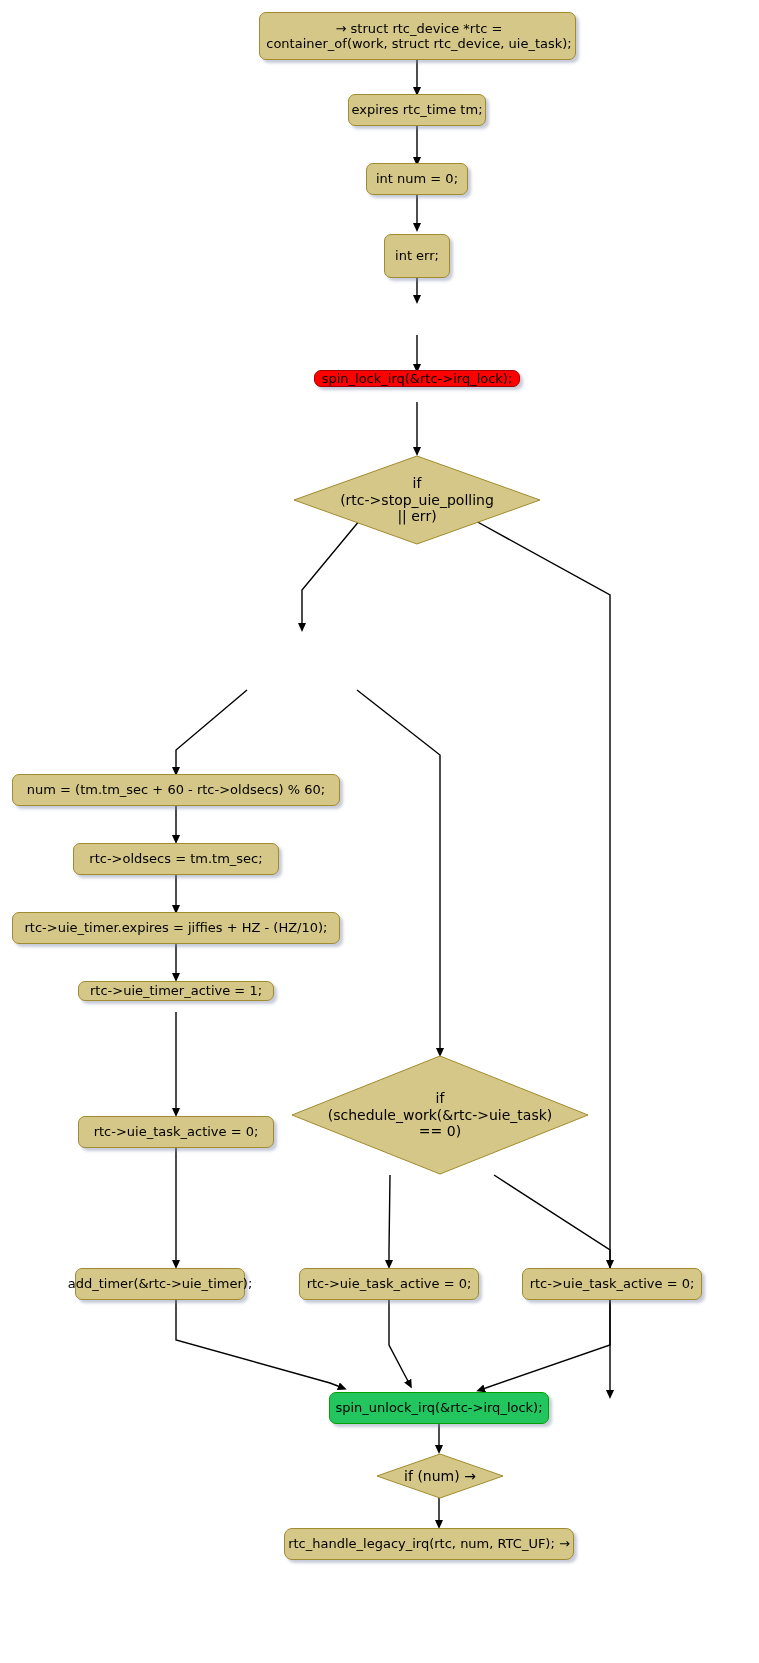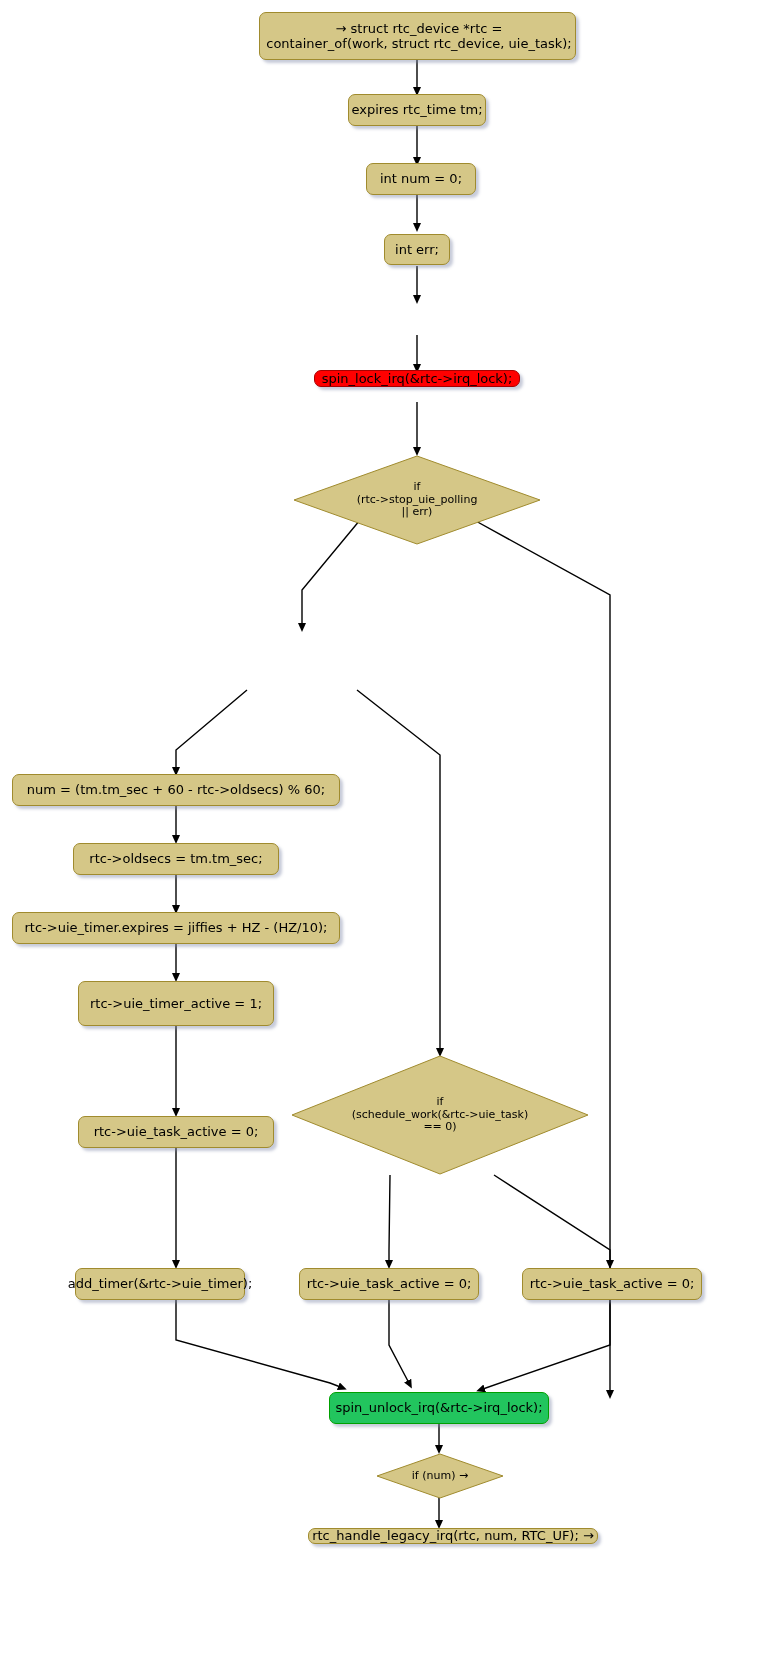"int num = 0;" div.node { width: 110px -> 102px }
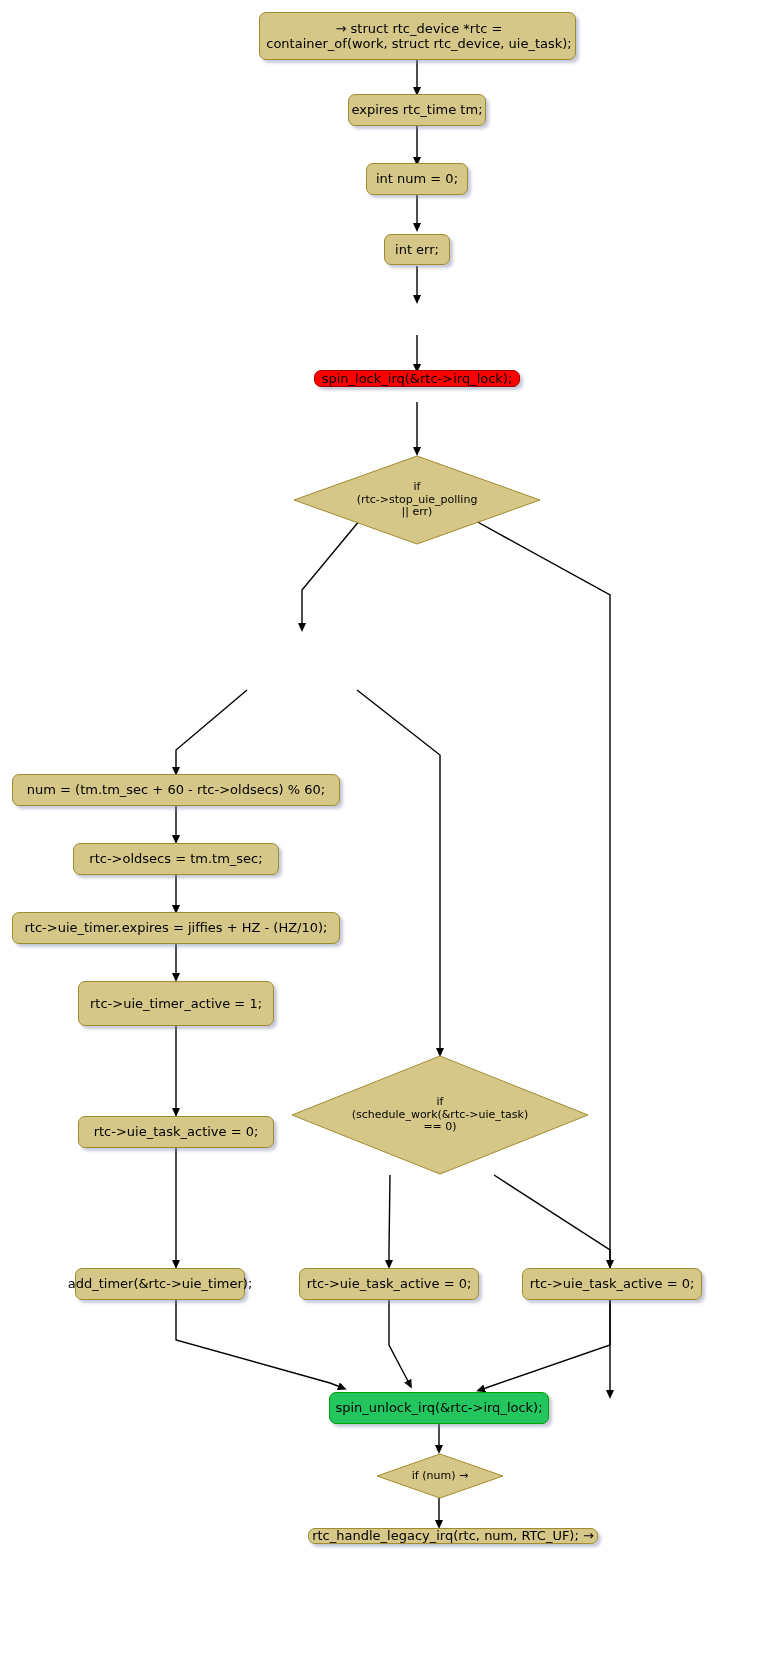"int err;" div.node { height: 31px -> 44px }
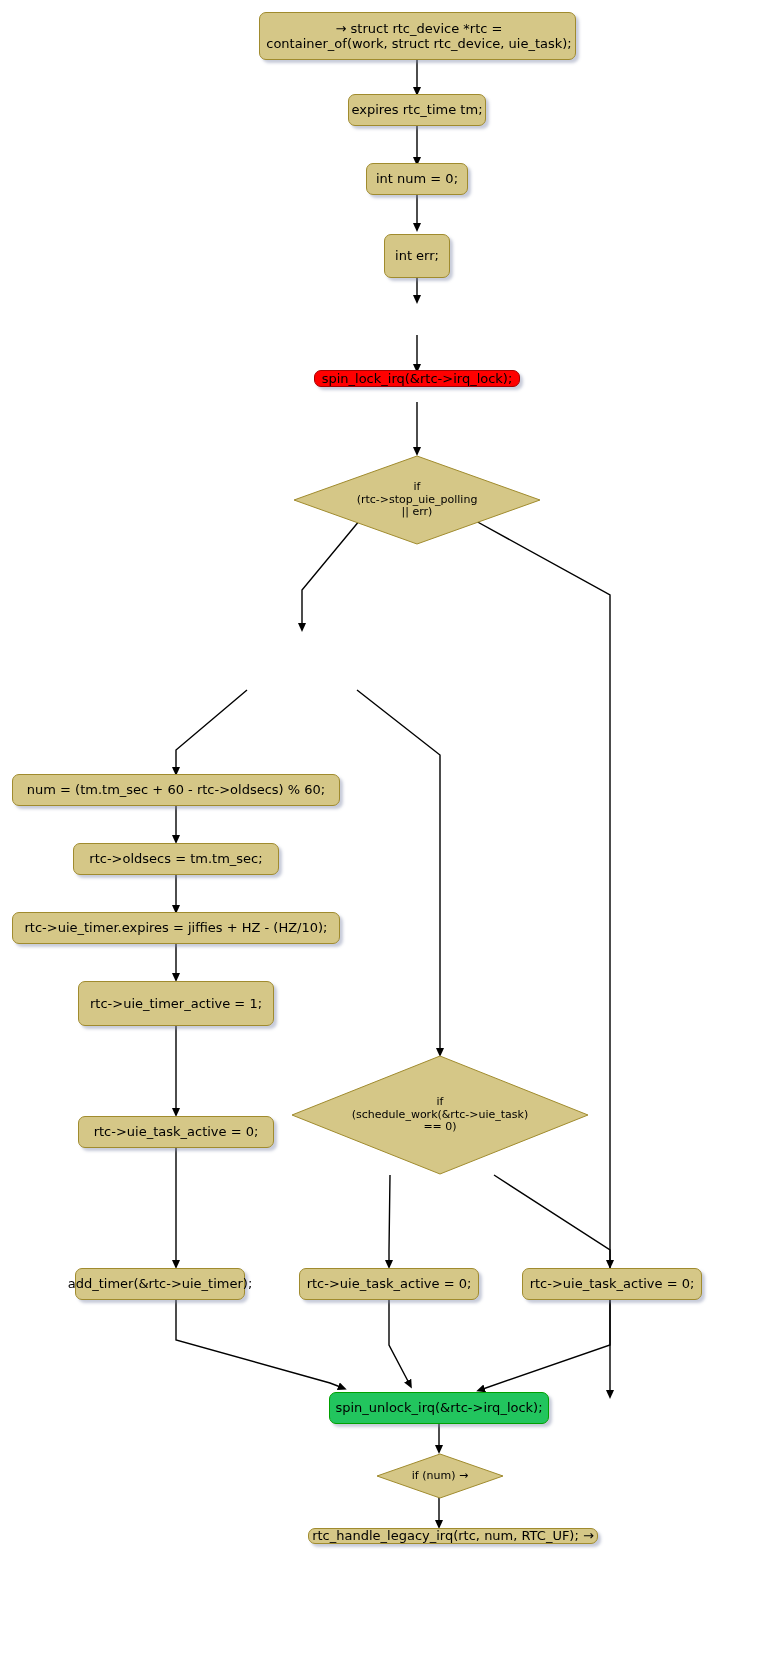"if" .diamondwrap .dlabel { font-size: 11px -> 14px }
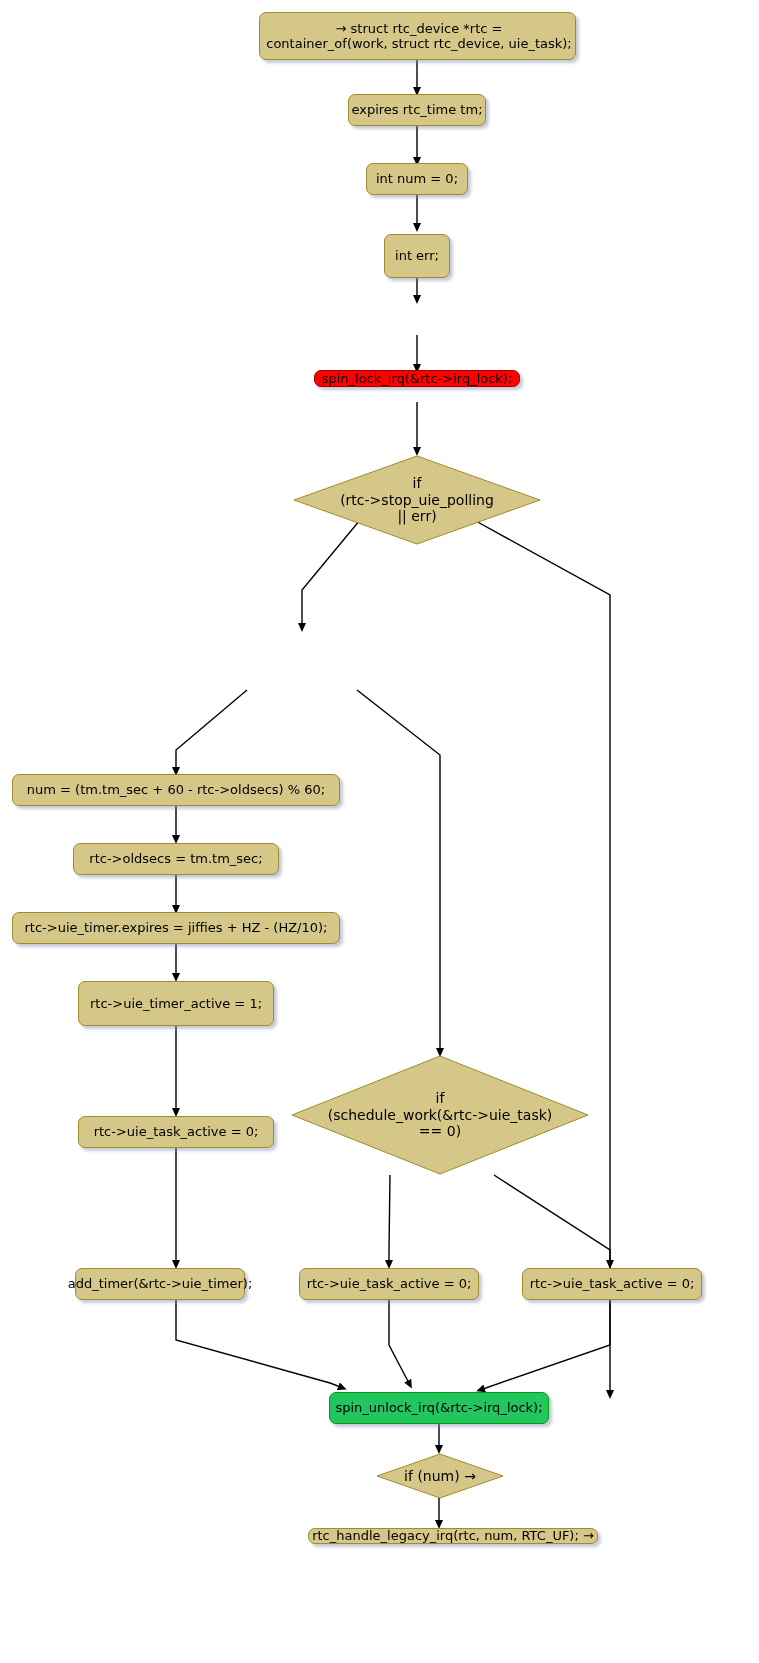"rtc->uie_timer_active = 1;" div.node { height: 45px -> 20px }
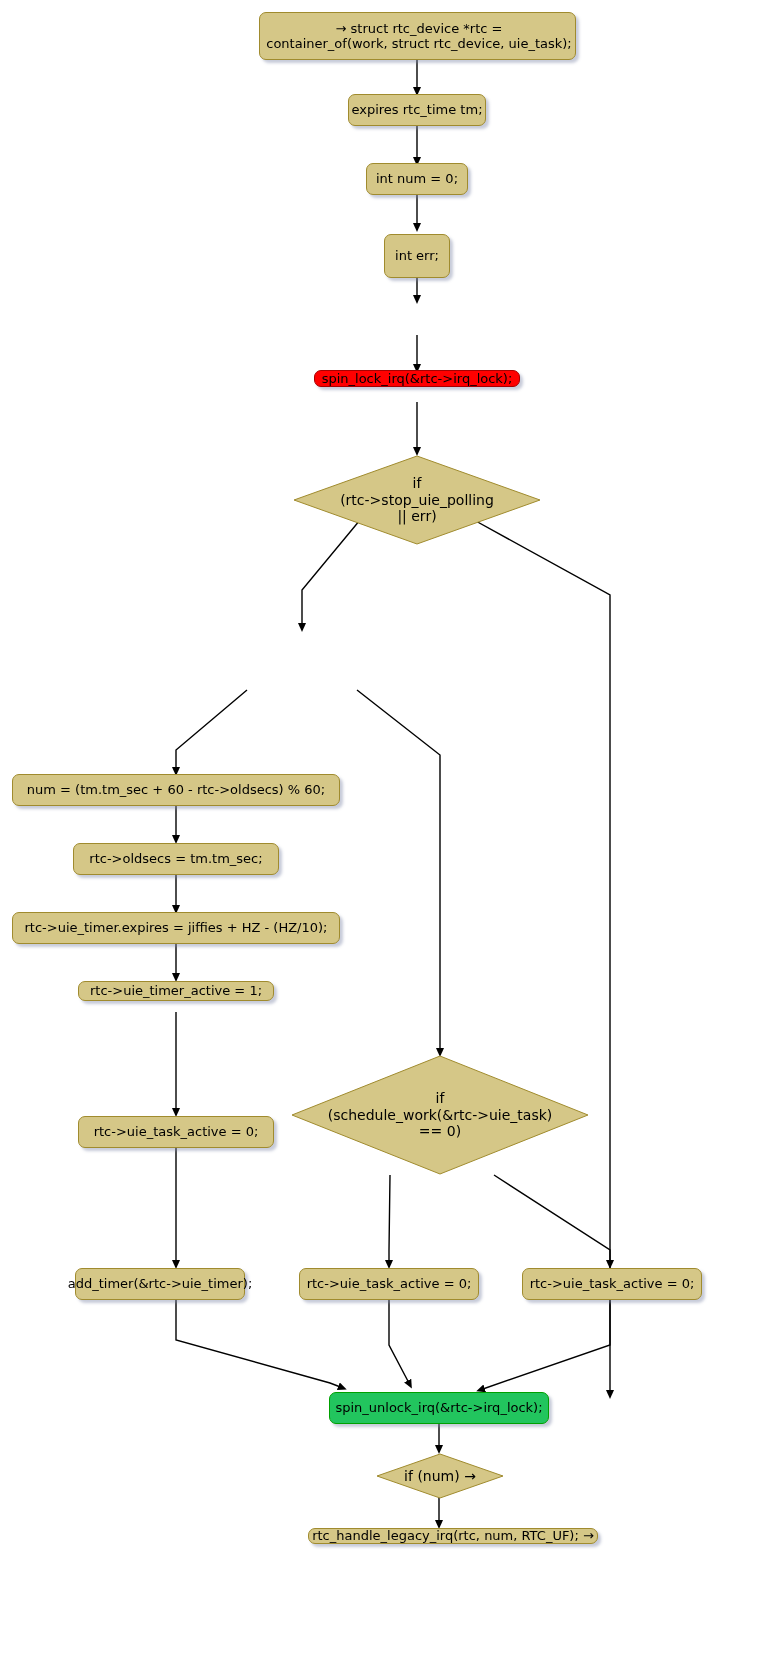"rtc_handle_legacy_irq(rtc, num, RTC_UF);" div.node { border-radius: none -> 8px; height: 16px -> 32px; left: 308px -> 284px }
